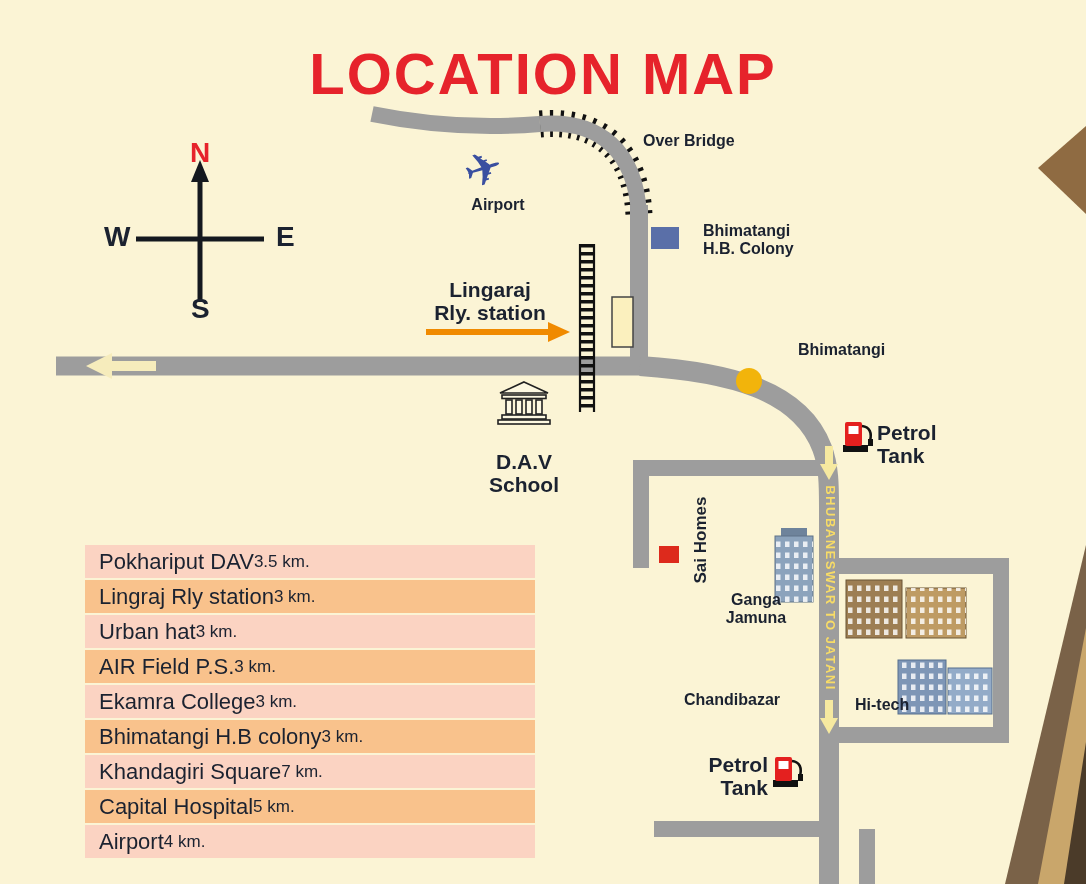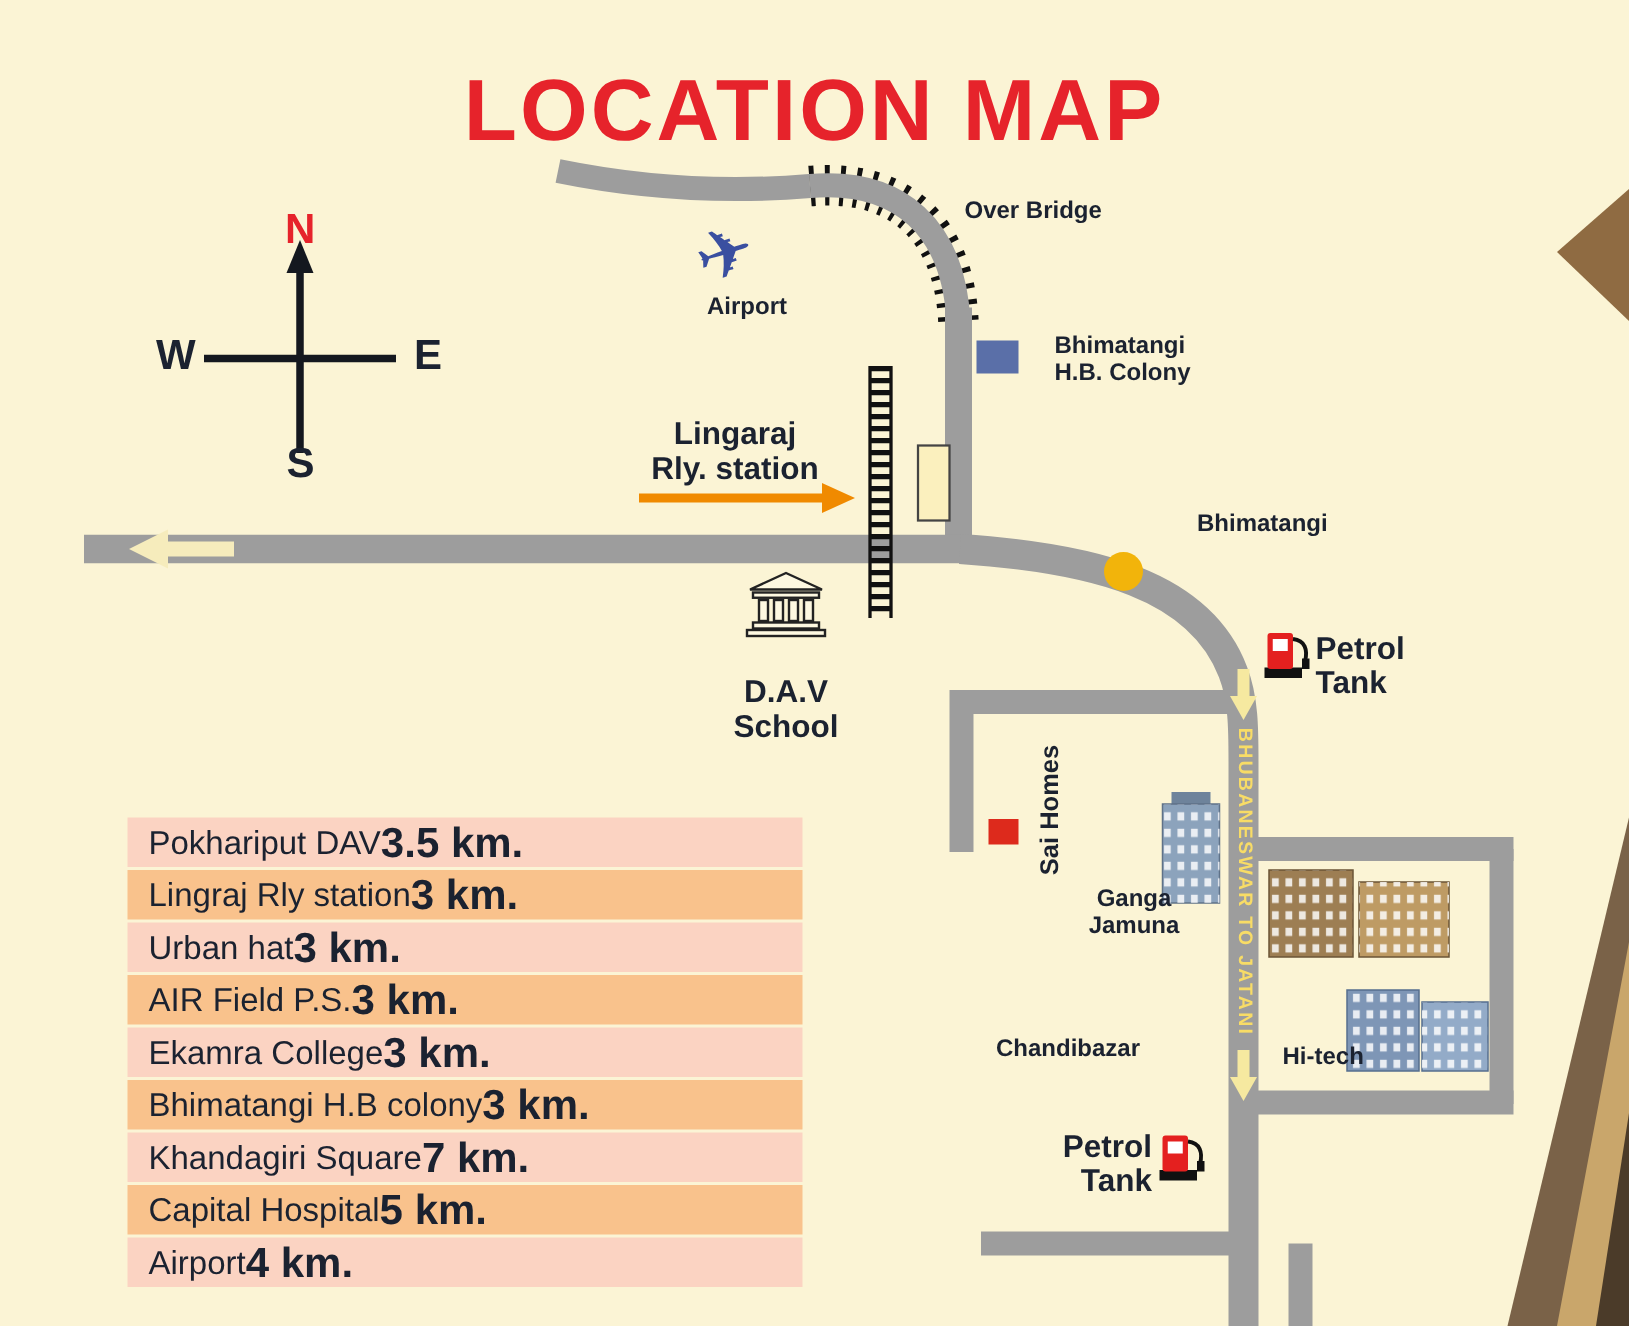"3.5 km." .trow .dist { font-size: 28px -> 17px; font-weight: bold -> none }
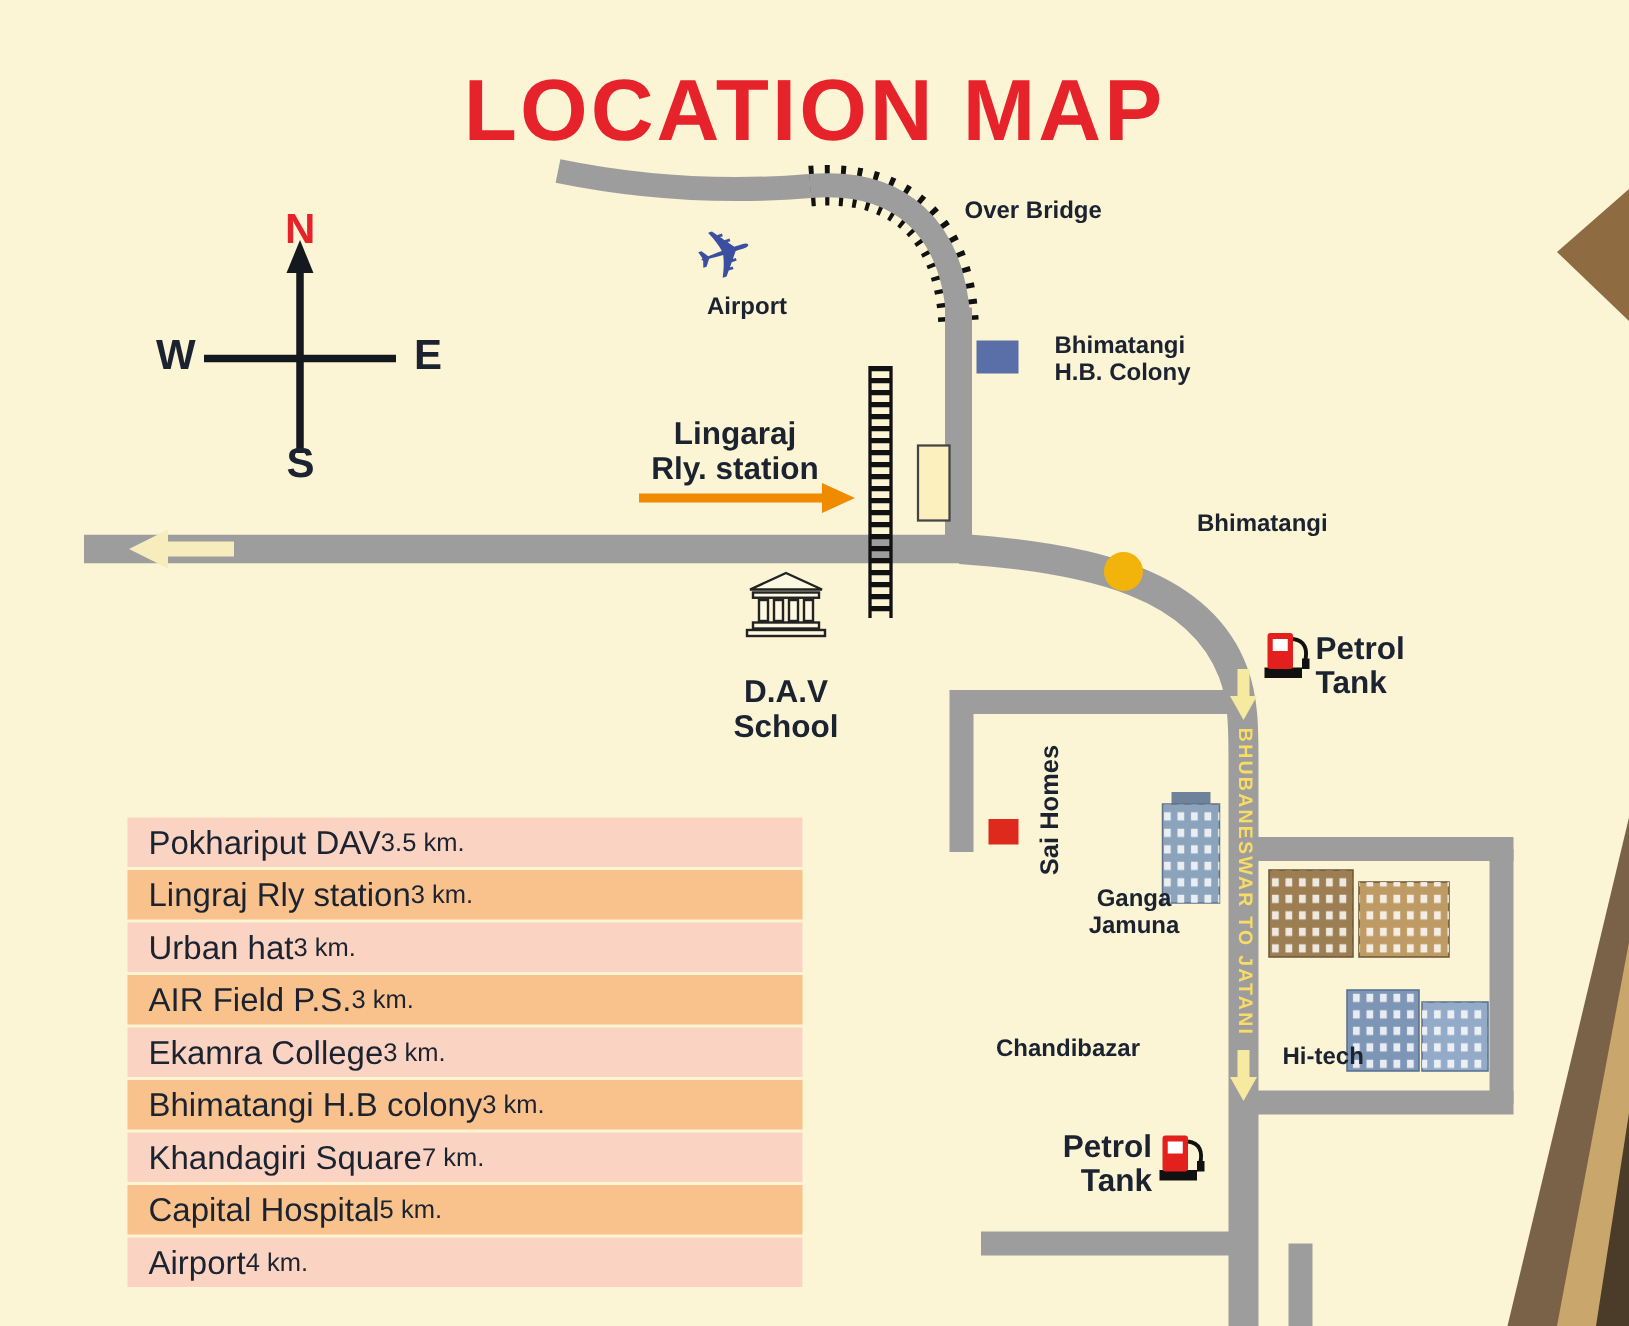"Chandibazar" div.label { left: 664px -> 684px }
